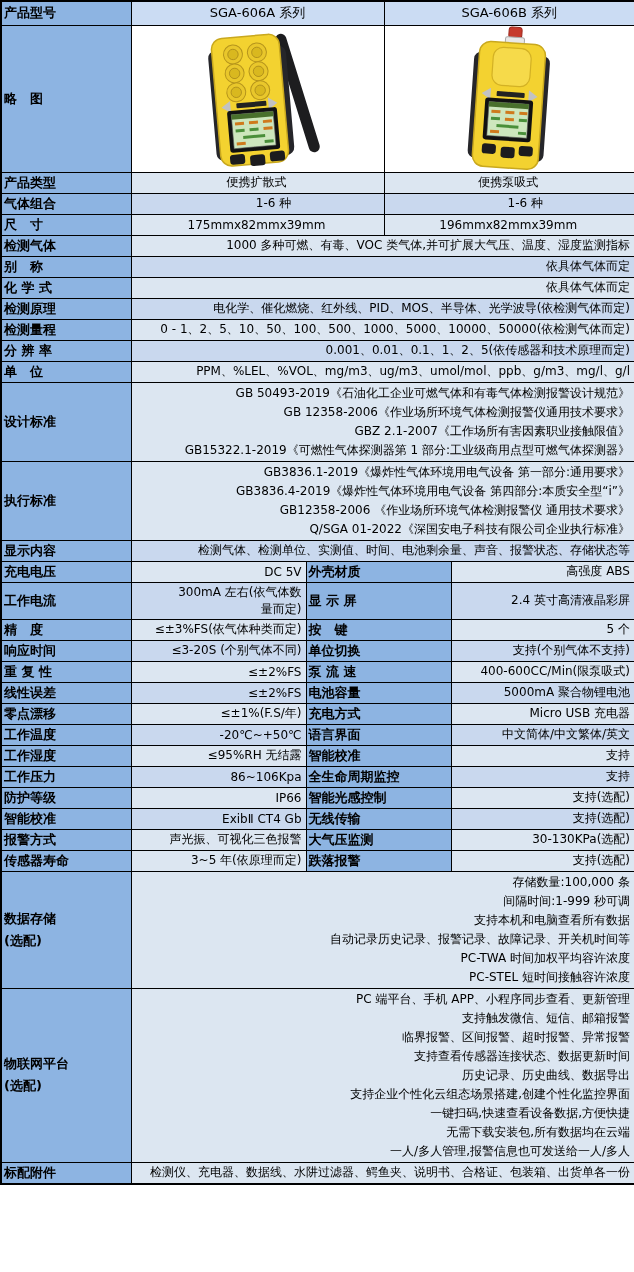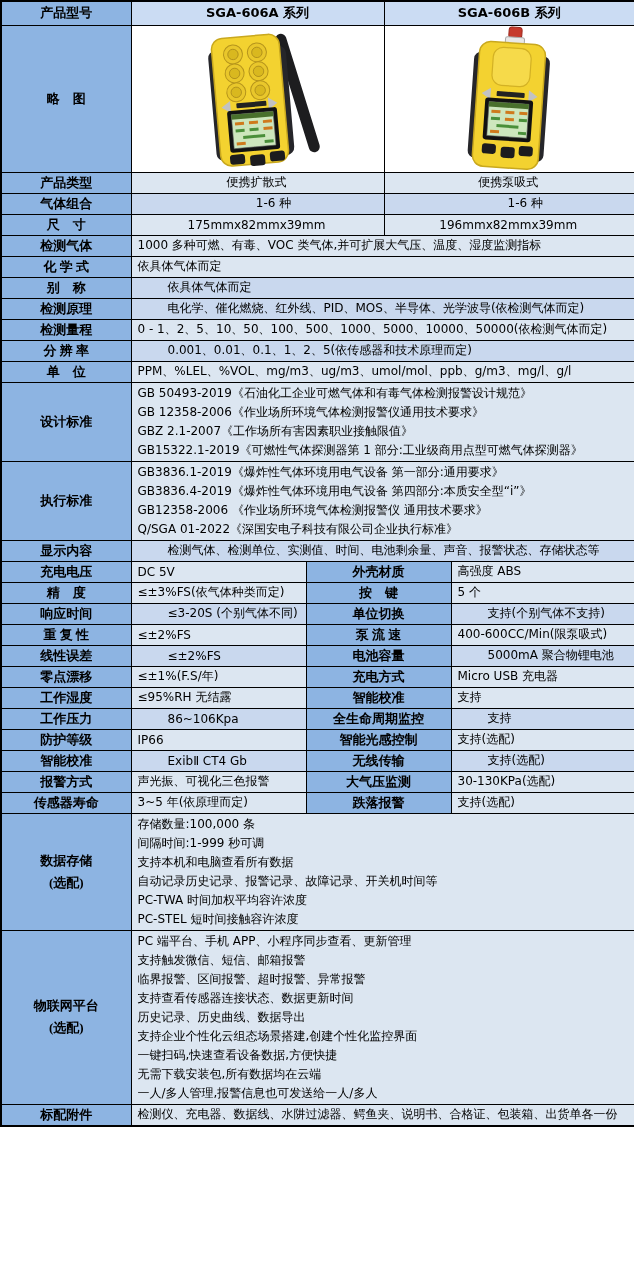"产品型号" .lbl { font-family: Liberation Serif, serif -> none; text-align: center -> left }
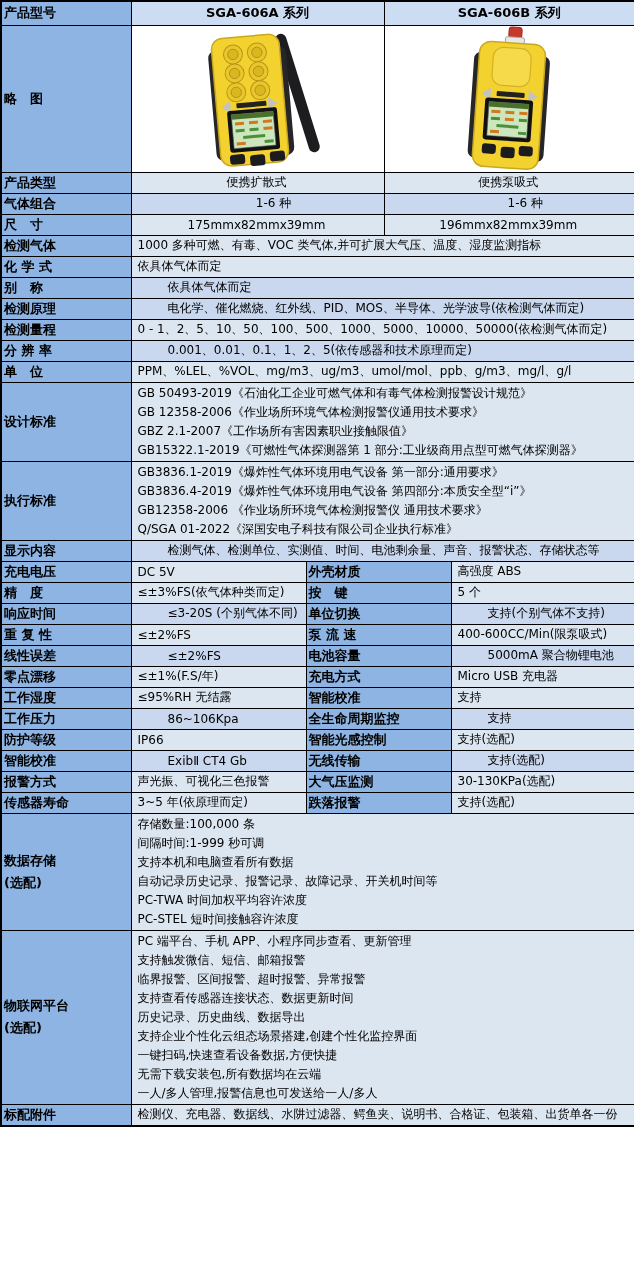"SGA-606A 系列" .hdr { font-weight: bold -> normal }
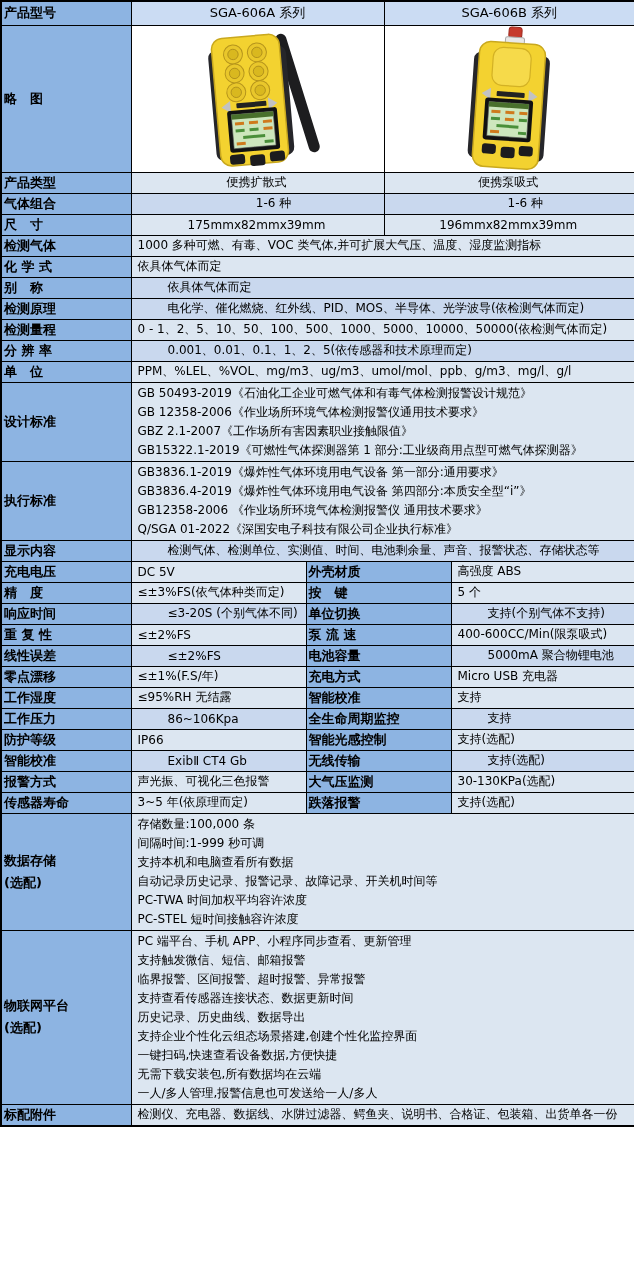"1000 多种可燃、有毒、VOC 类气体,并可扩展大气压、温度、湿度监测指标" .val { text-align: left -> right }
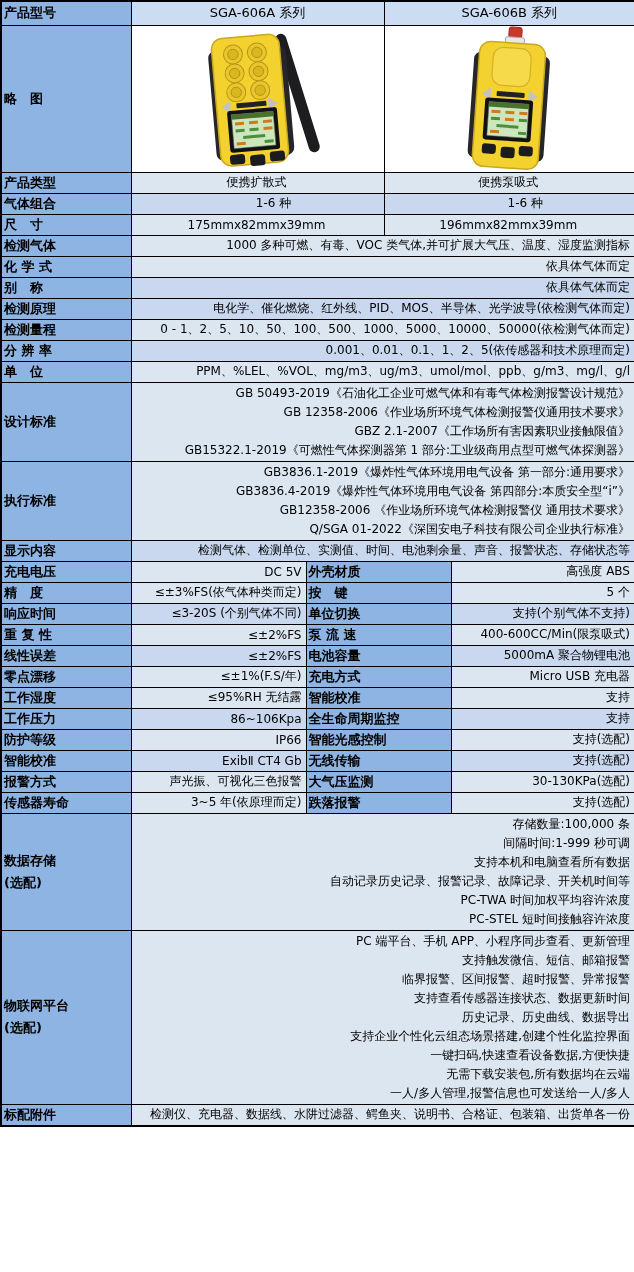"化 学 式" tr.rh-s { order: before "别 称" -> after "别 称" }
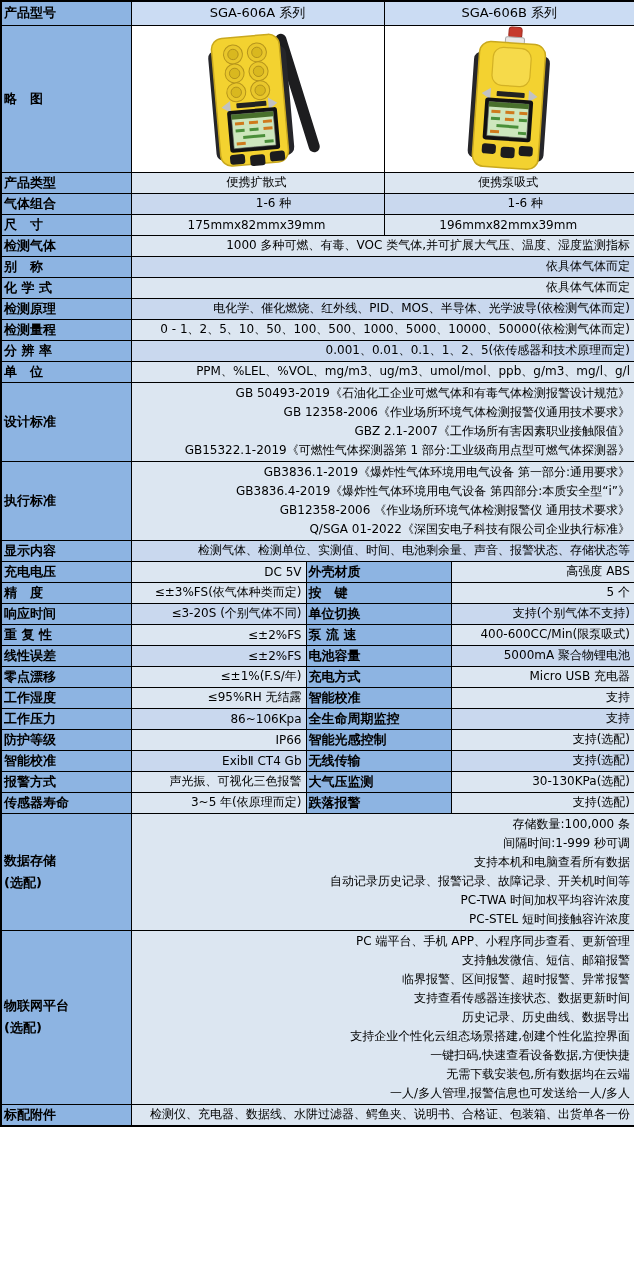"工作电流" tr.rh-s { html: none -> <tr> <td>工作电流</td> <td>300mA 左右(依气体数量而定)</td> <td>显 示 屏</td> <td>2.4 英寸高清液晶彩屏</td> </tr> }
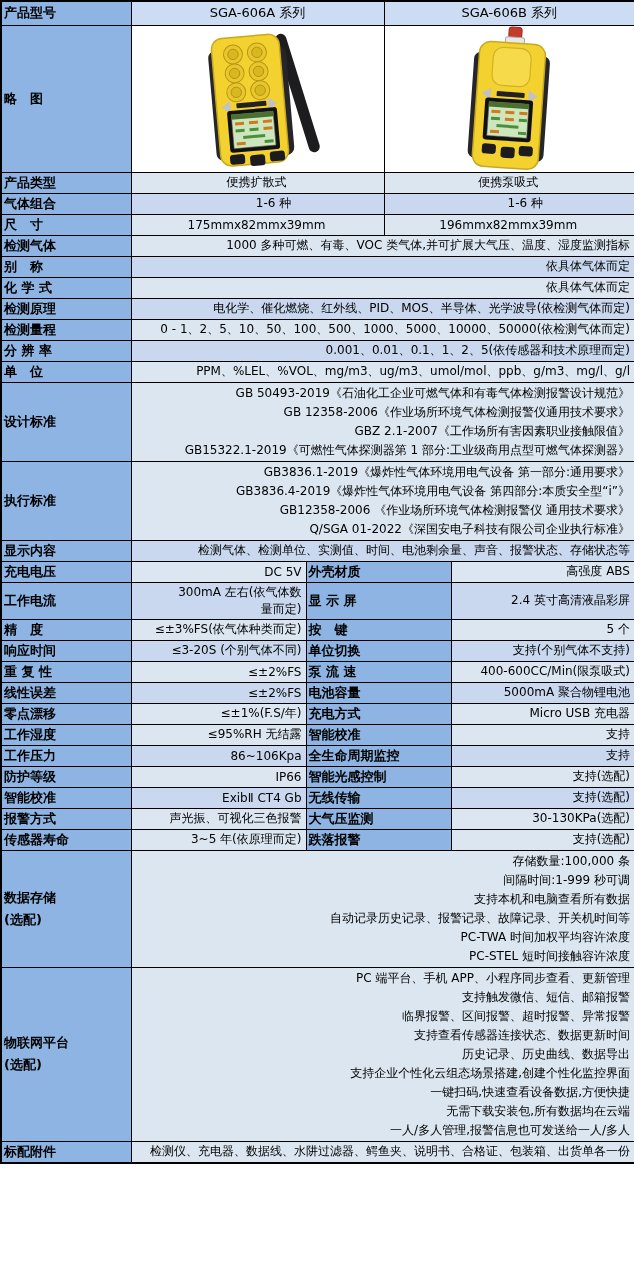"工作温度" tr.rh-s { html: none -> <tr> <td>工作温度</td> <td>-20℃~+50℃</td> <td>语言界面</td> <td>中文简体/中文繁体/英文</td> </tr> }
